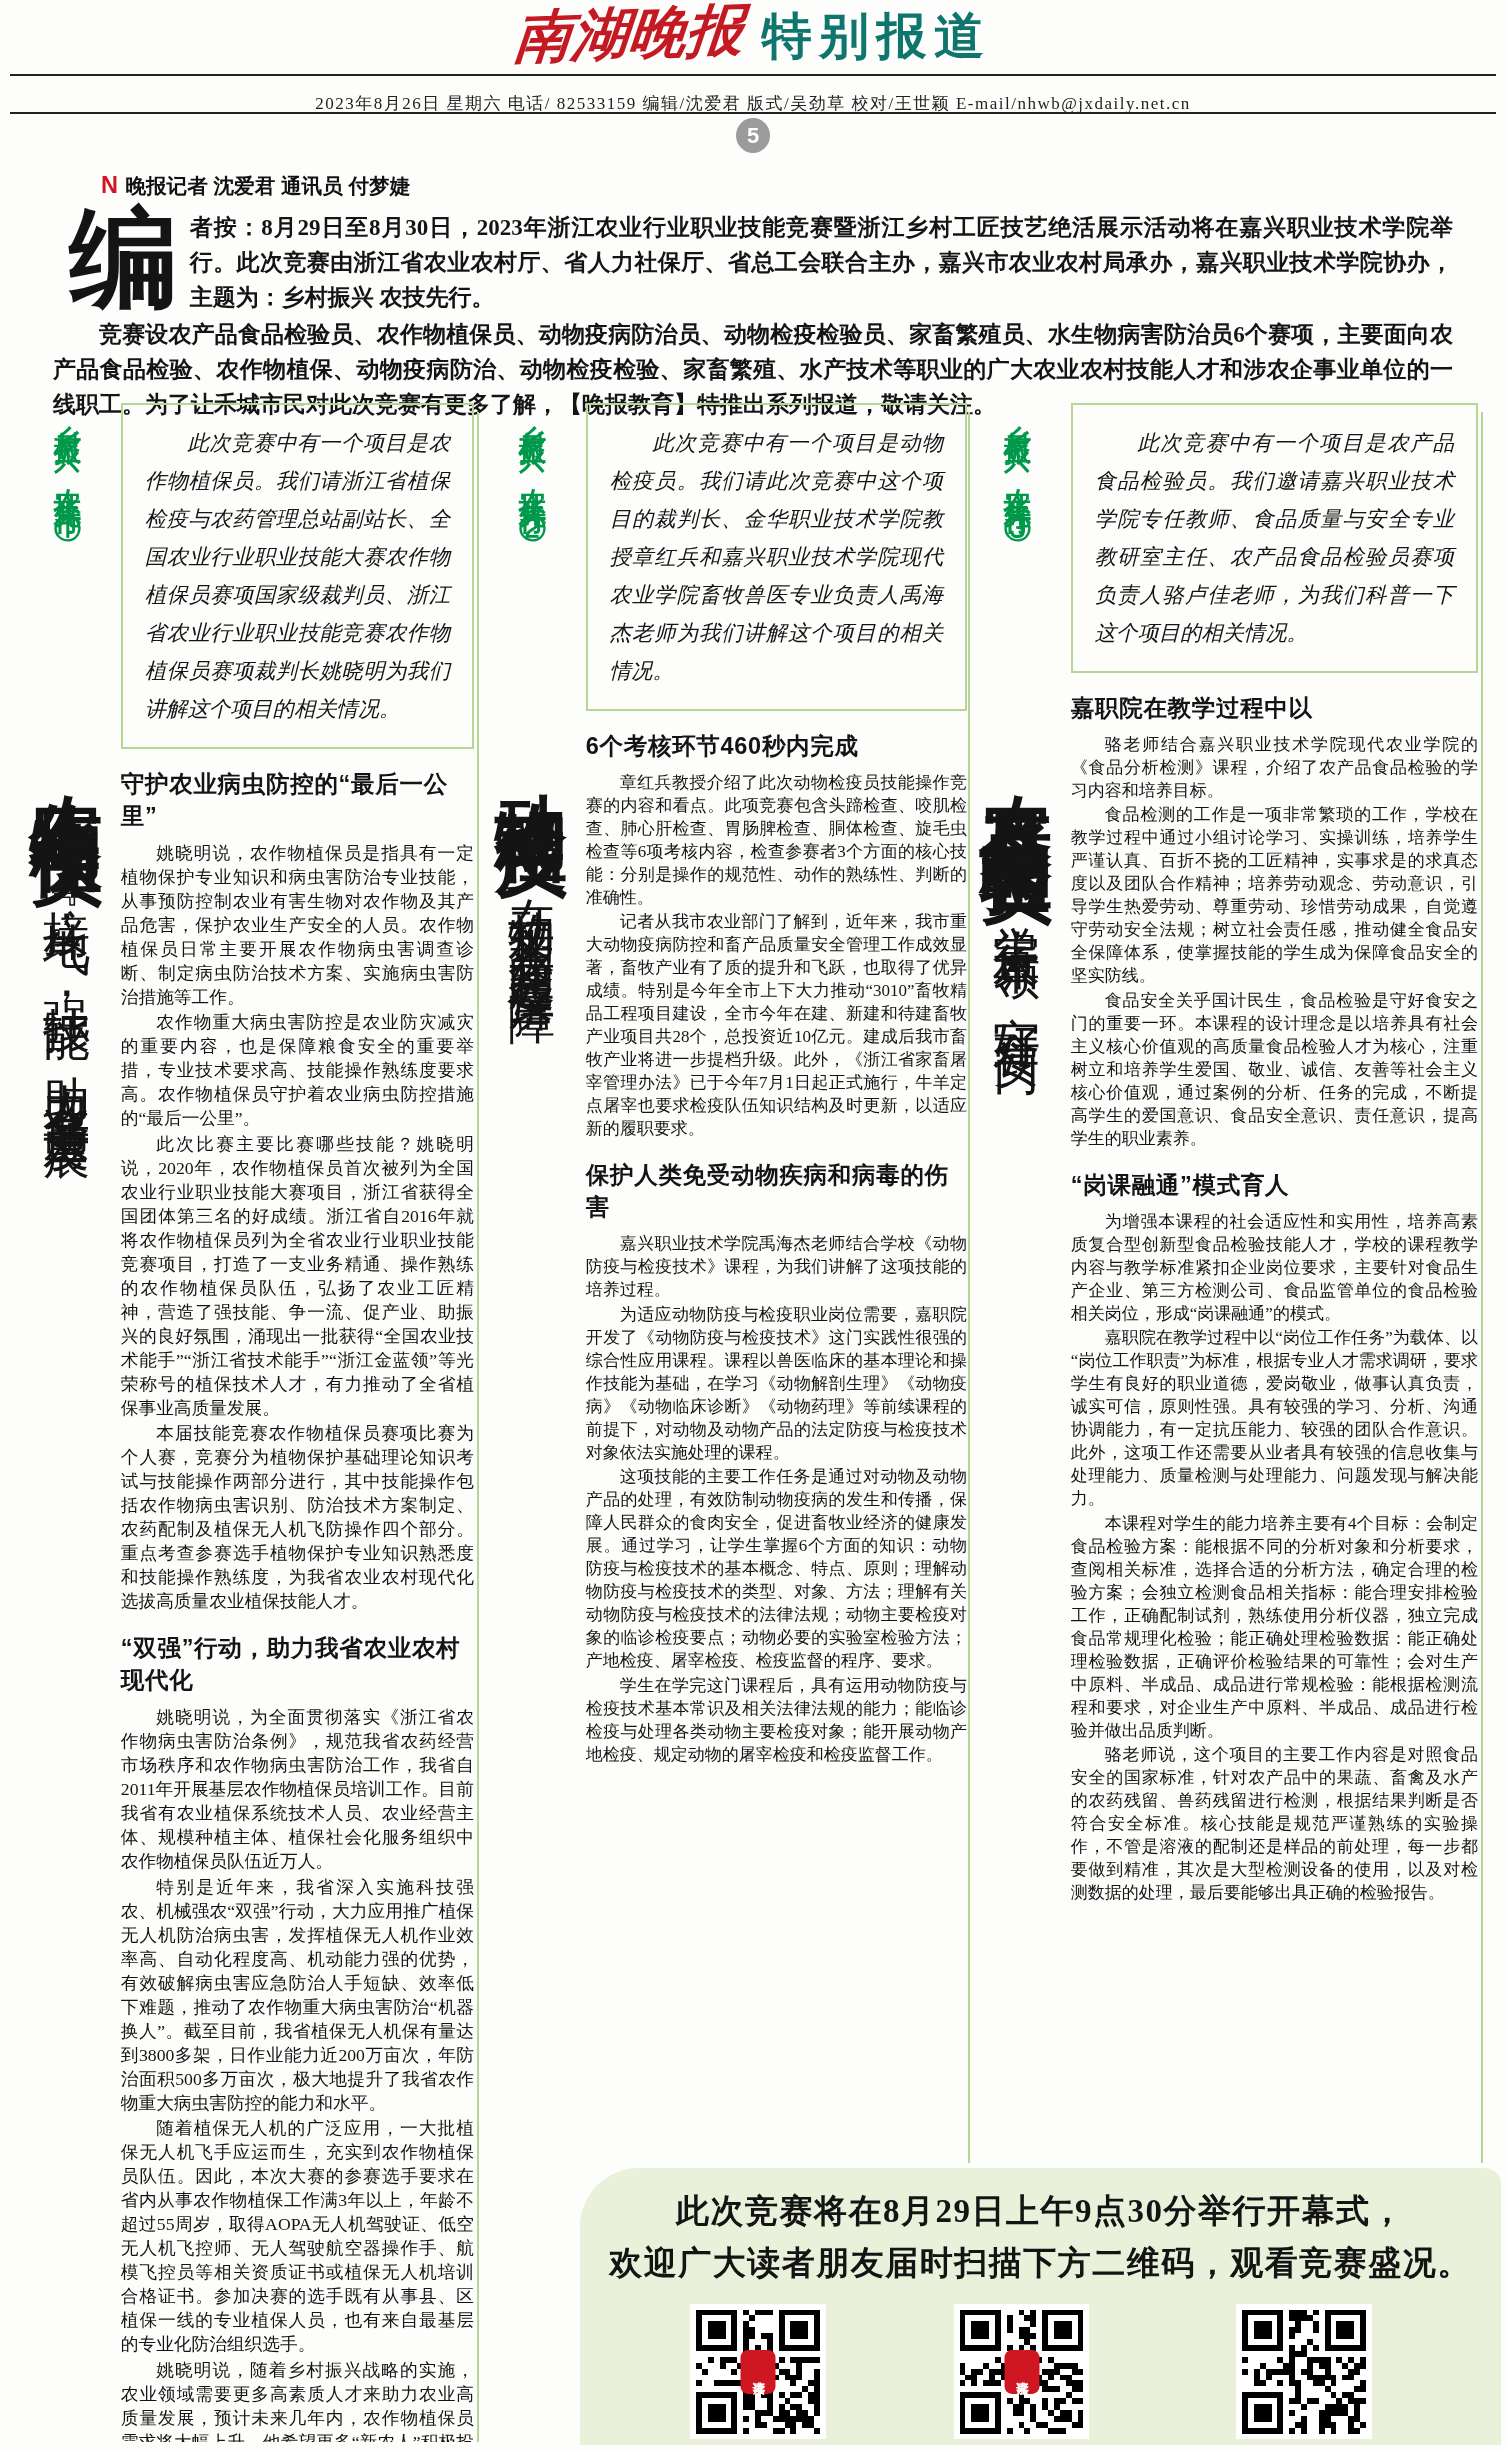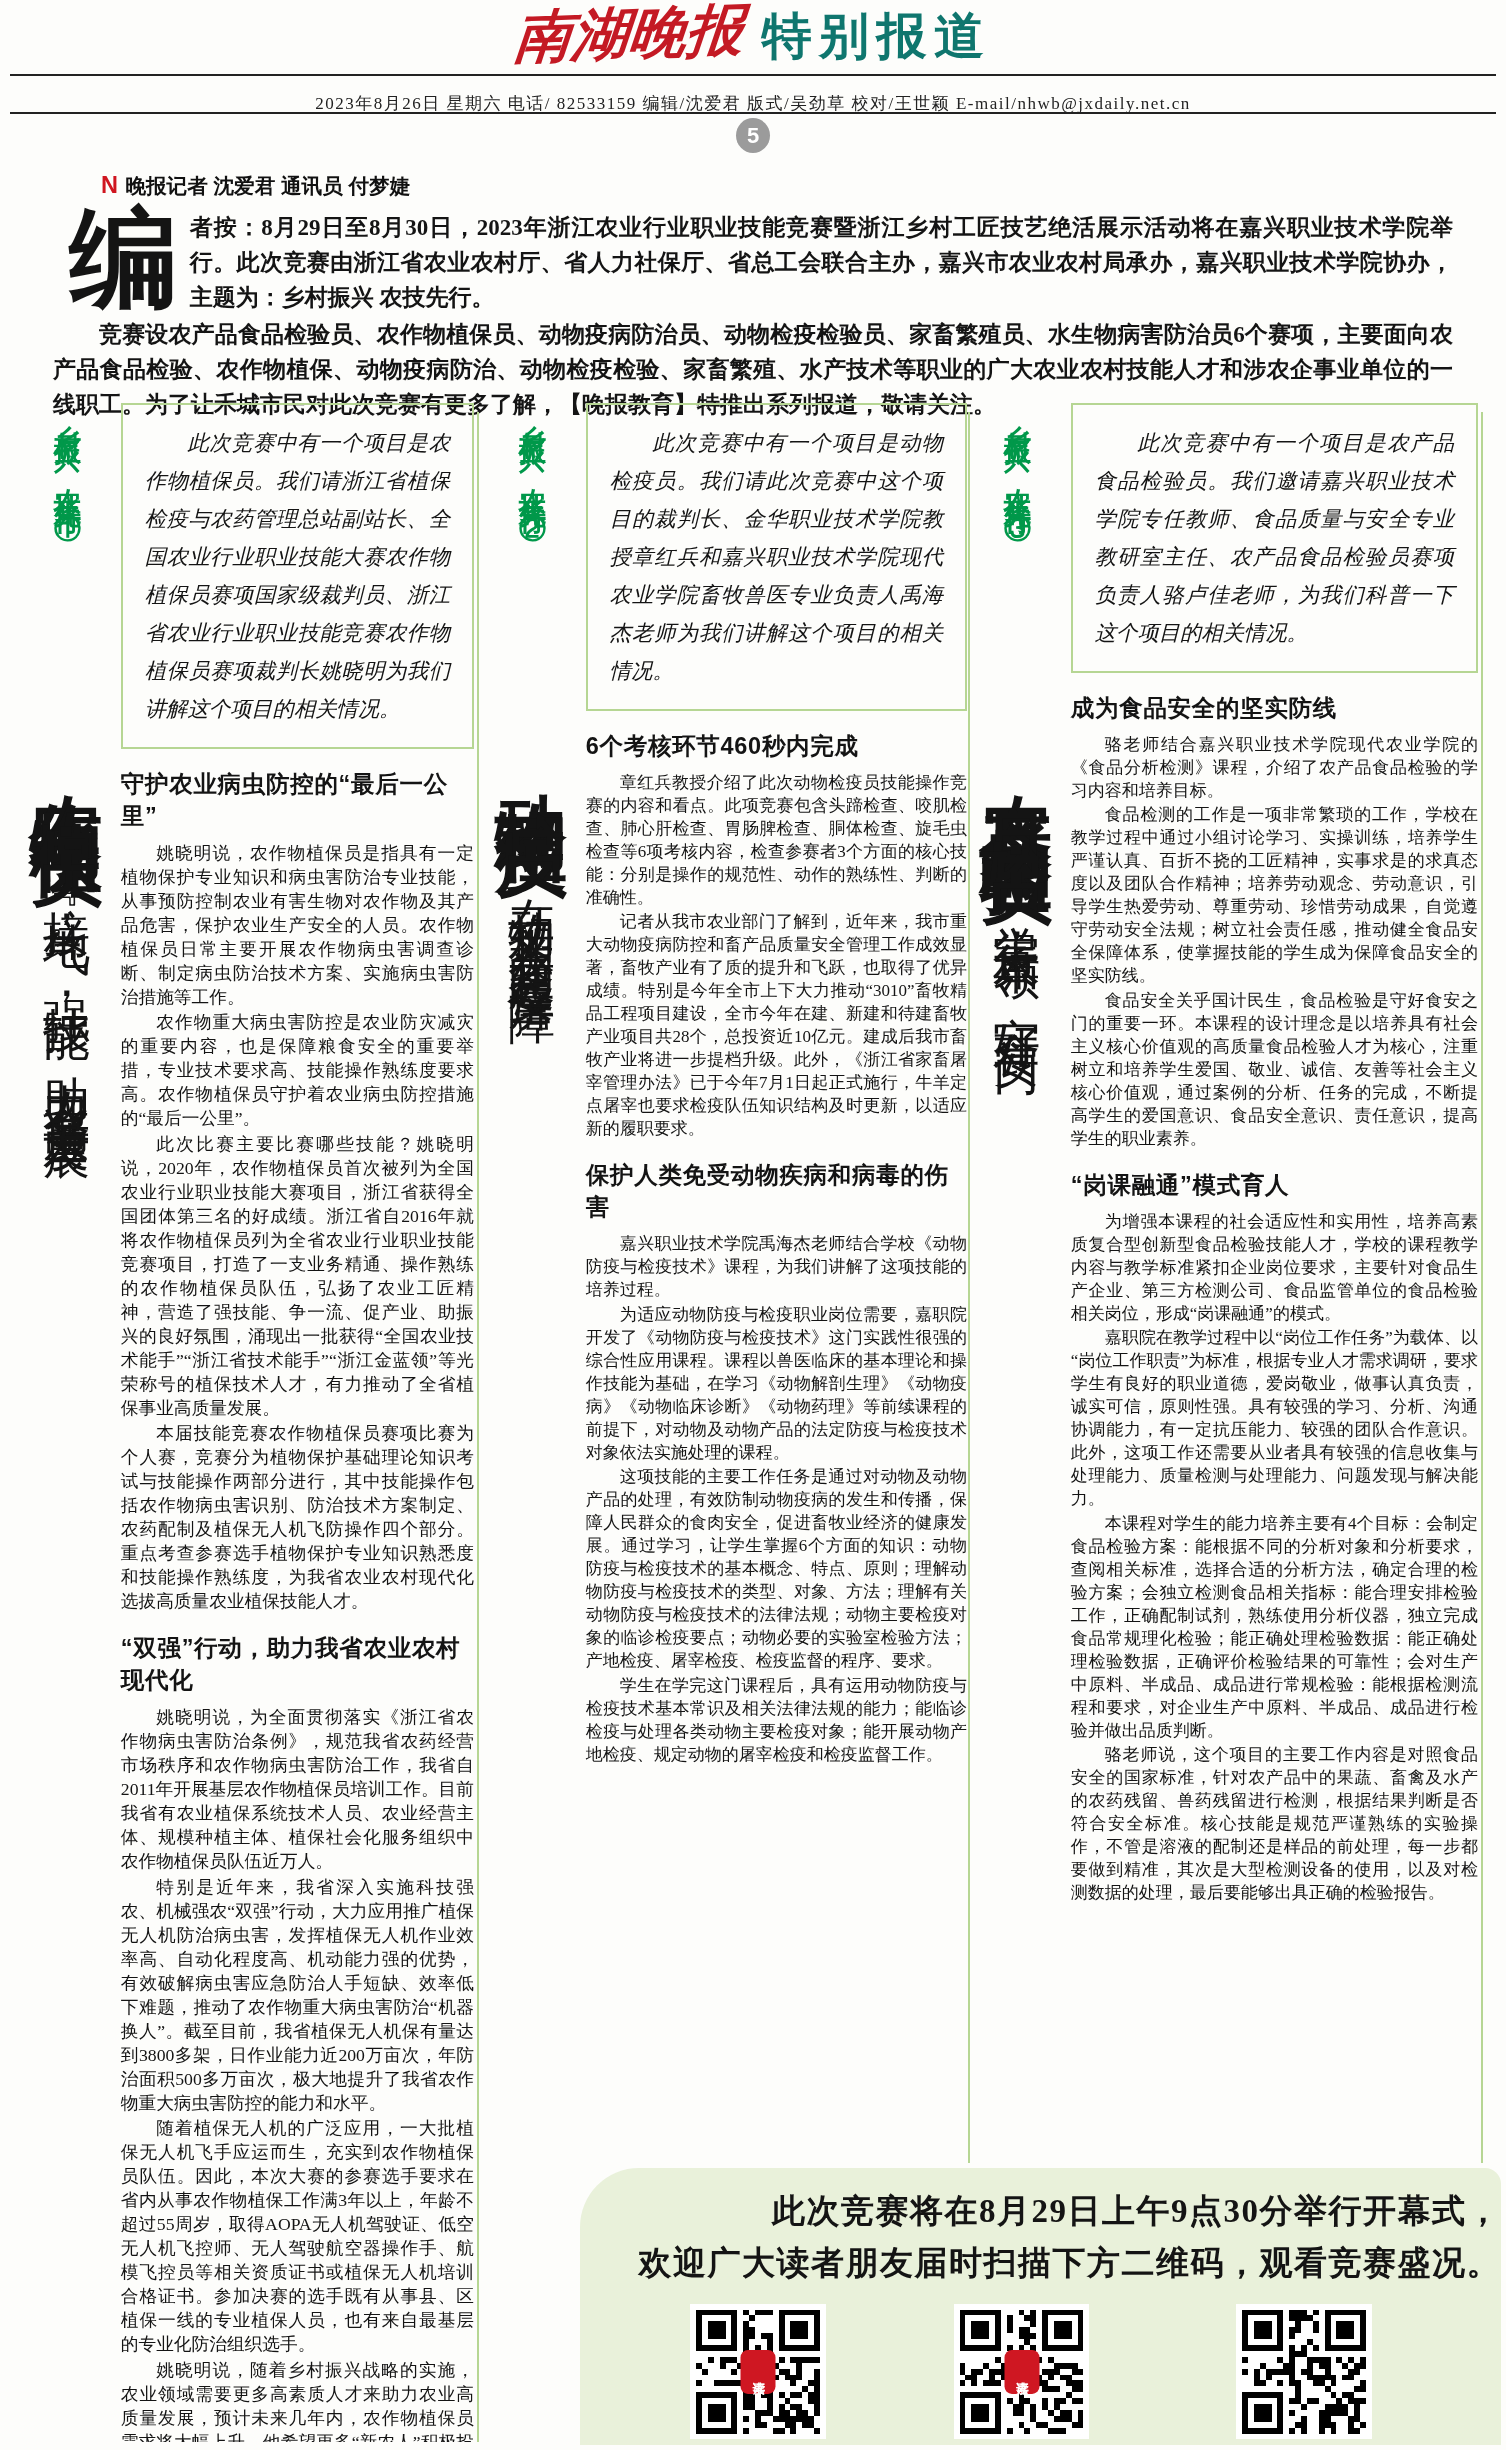"成为食品安全的坚实防线" h3.sec-h { text: 成为食品安全的坚实防线 -> 嘉职院在教学过程中以 }
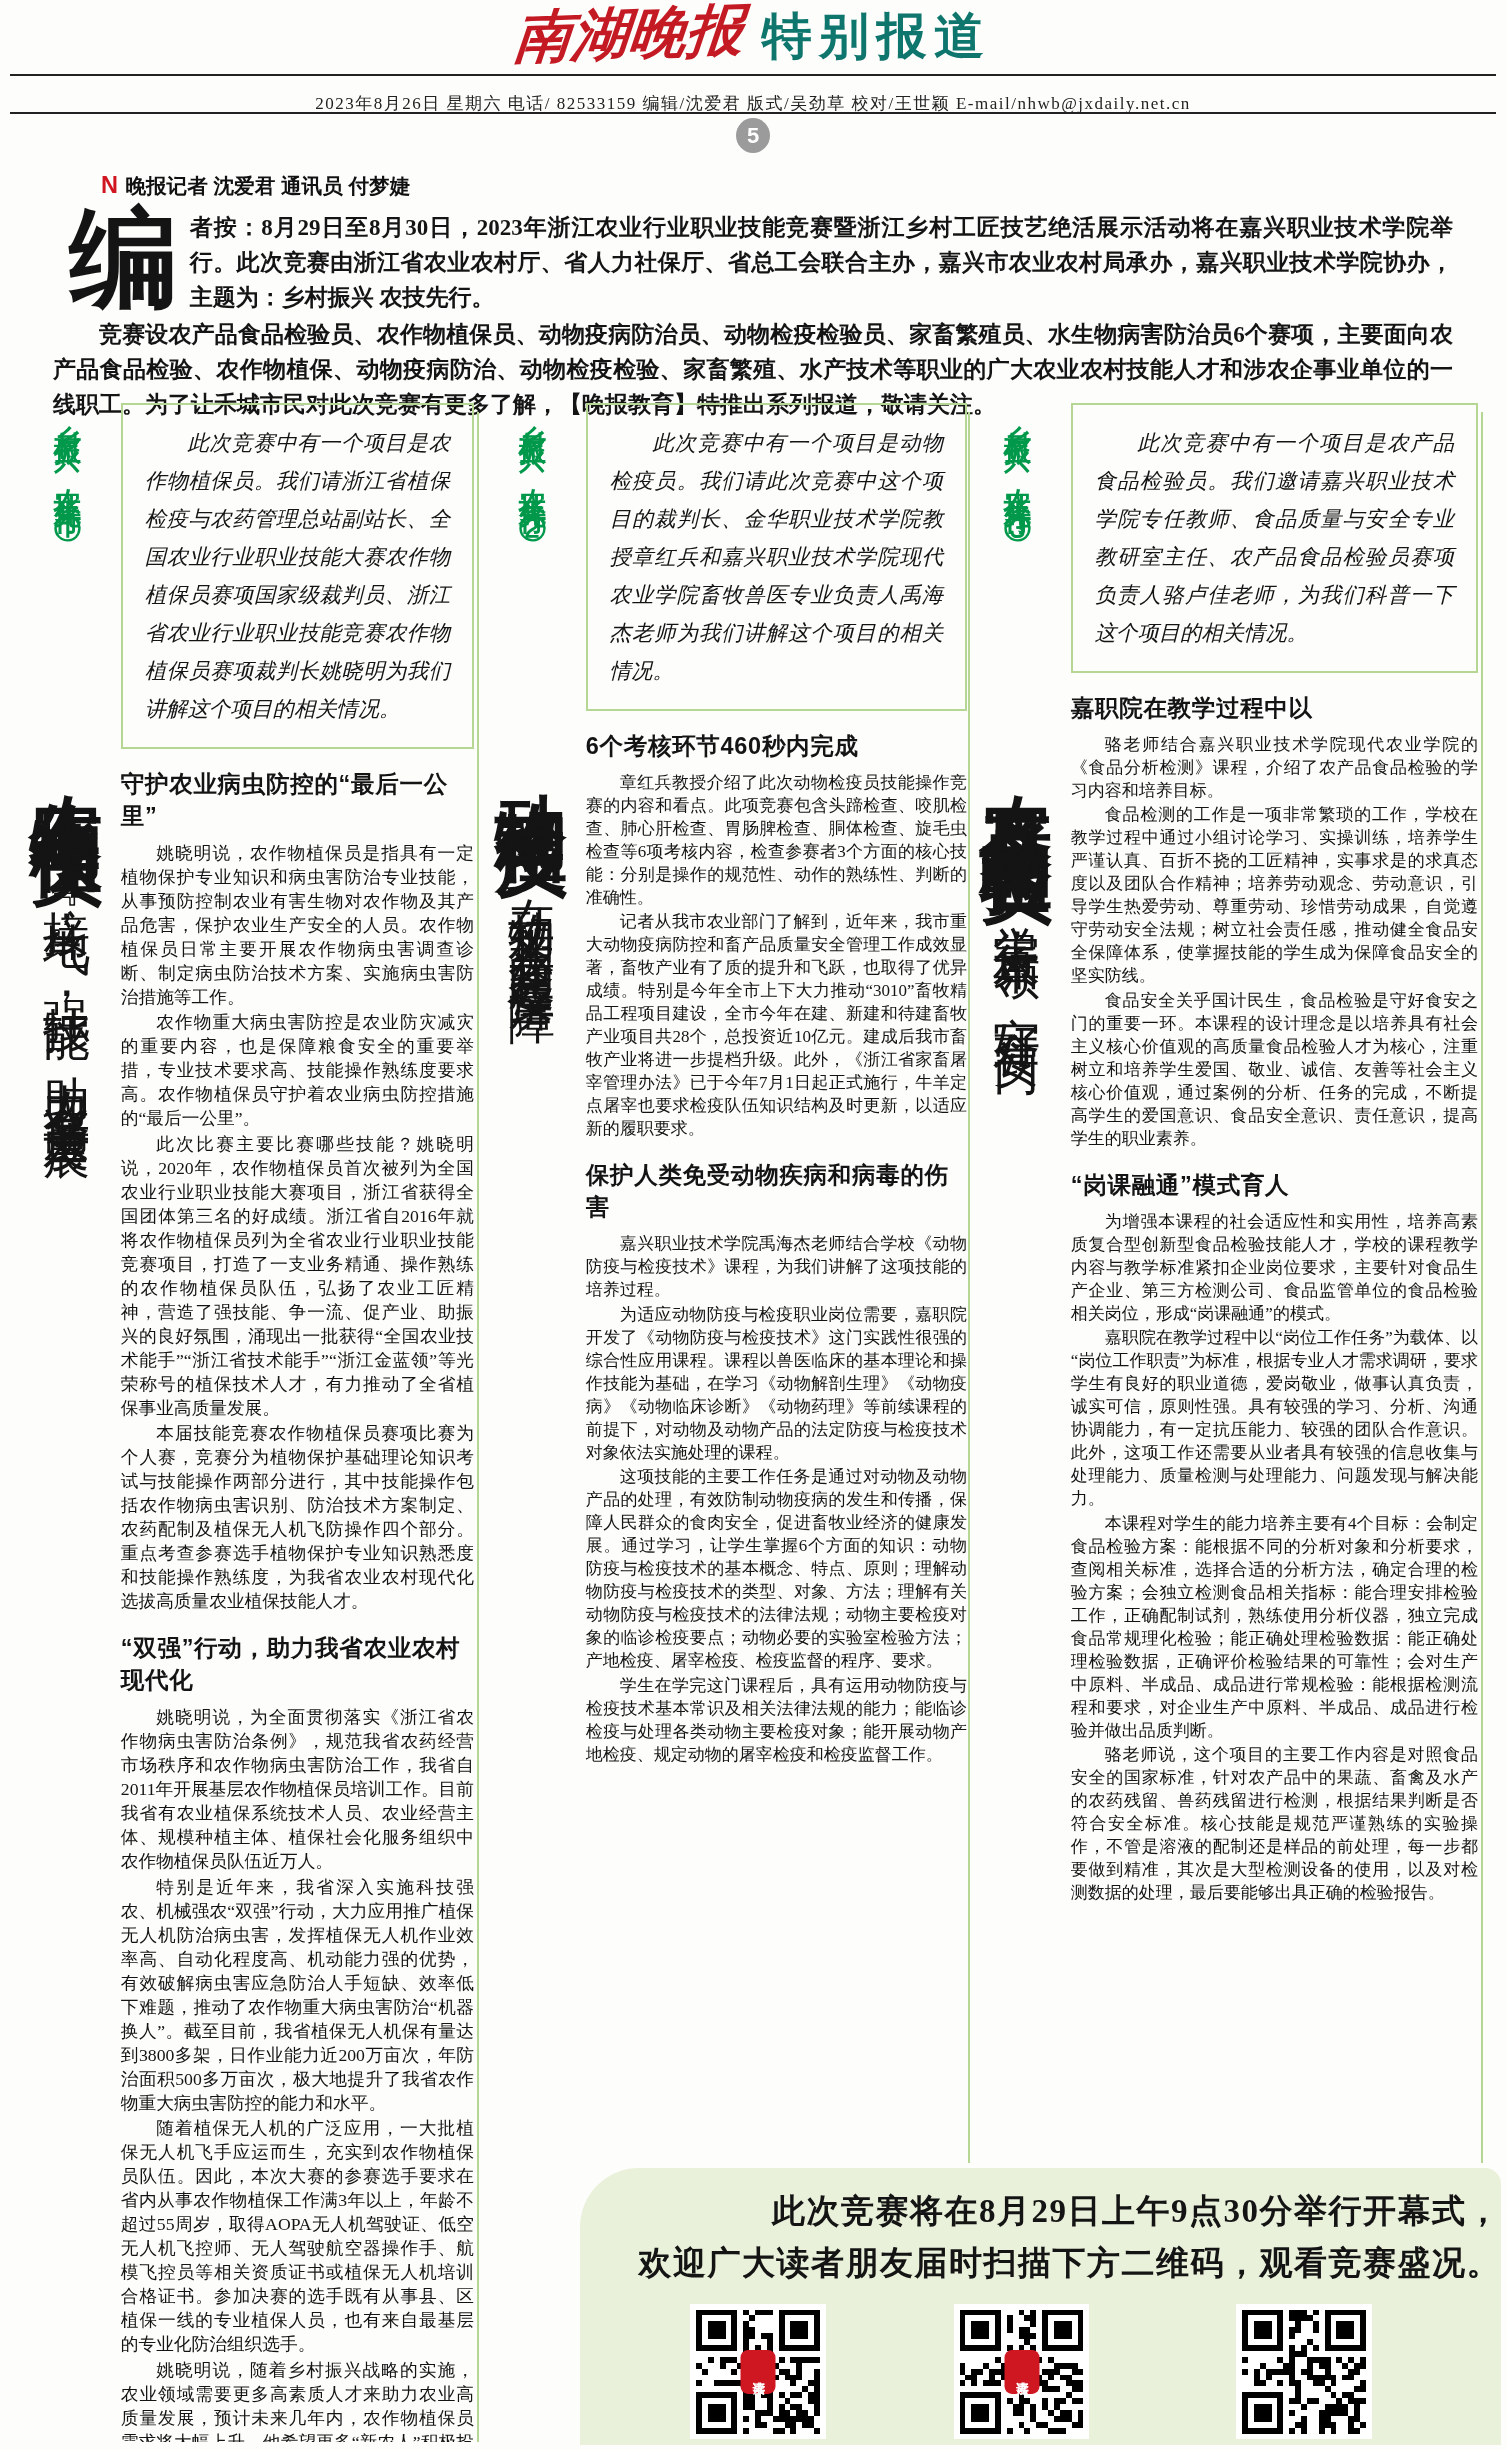"此次竞赛将在8月29日上午9点30分举行开幕式，" .fb-line { text-align: right -> center }
